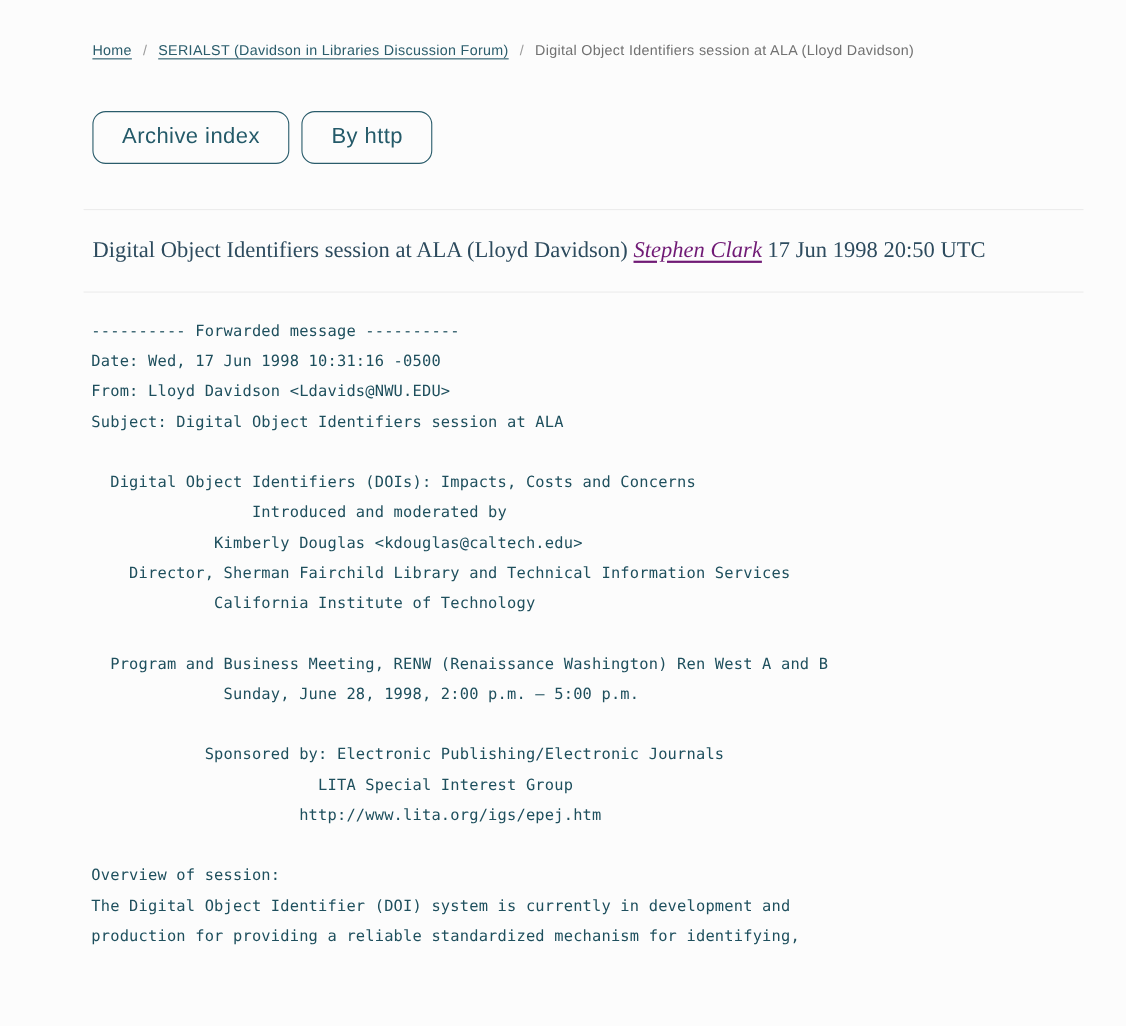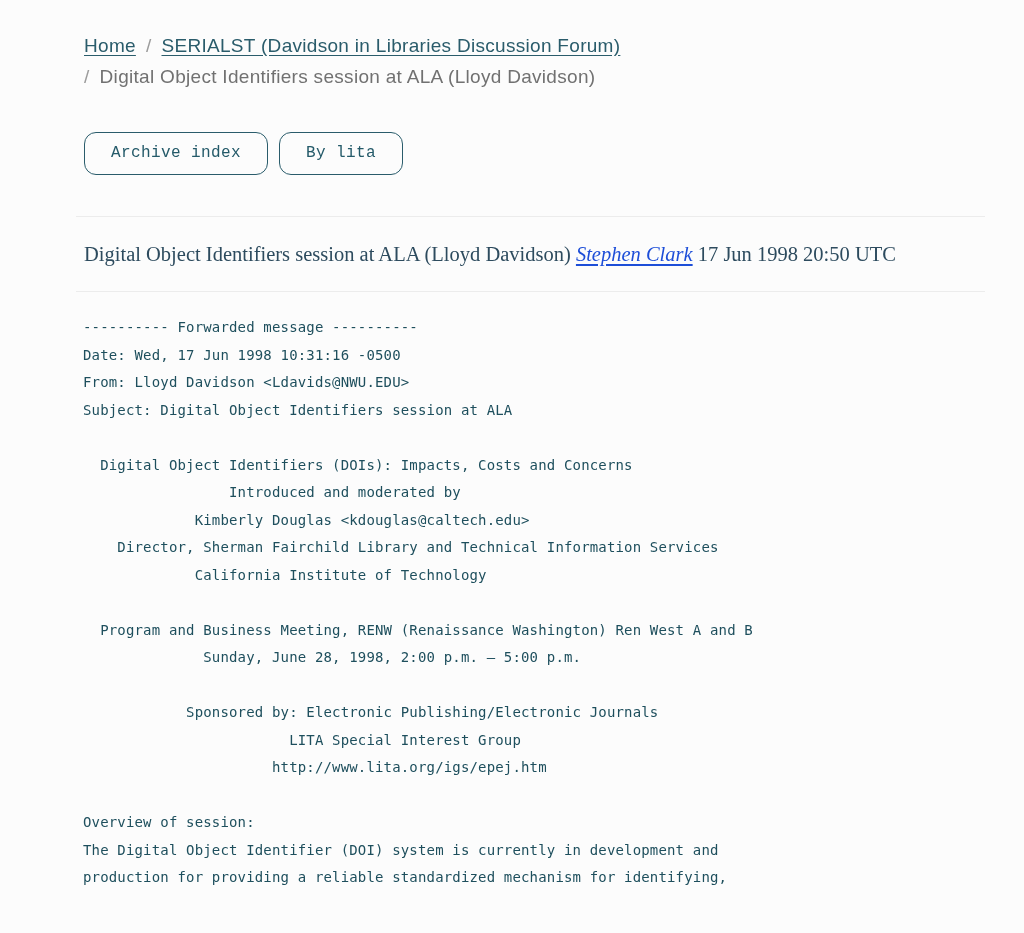"Home" .breadcrumb { font-size: 19px -> 13px }
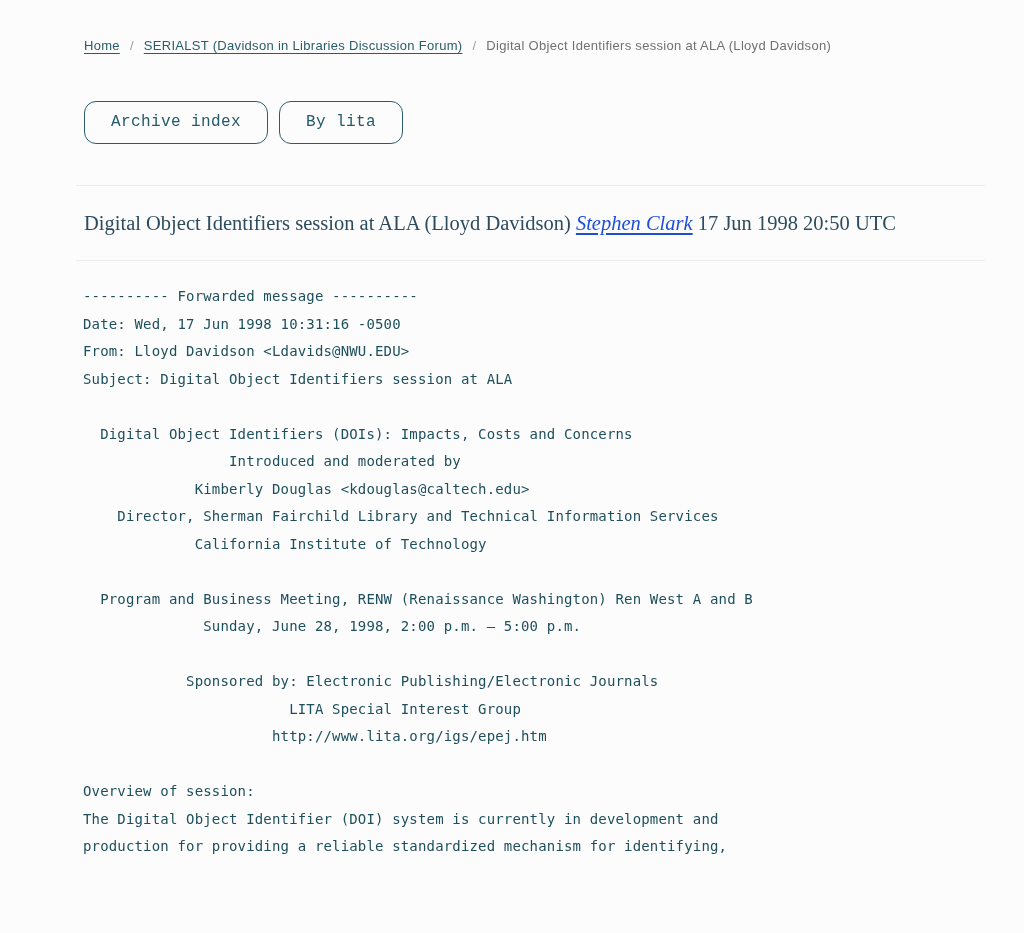"Archive index" .toolbar button { font-family: Liberation Mono, monospace -> Liberation Sans, sans-serif; font-size: 16px -> 20px }
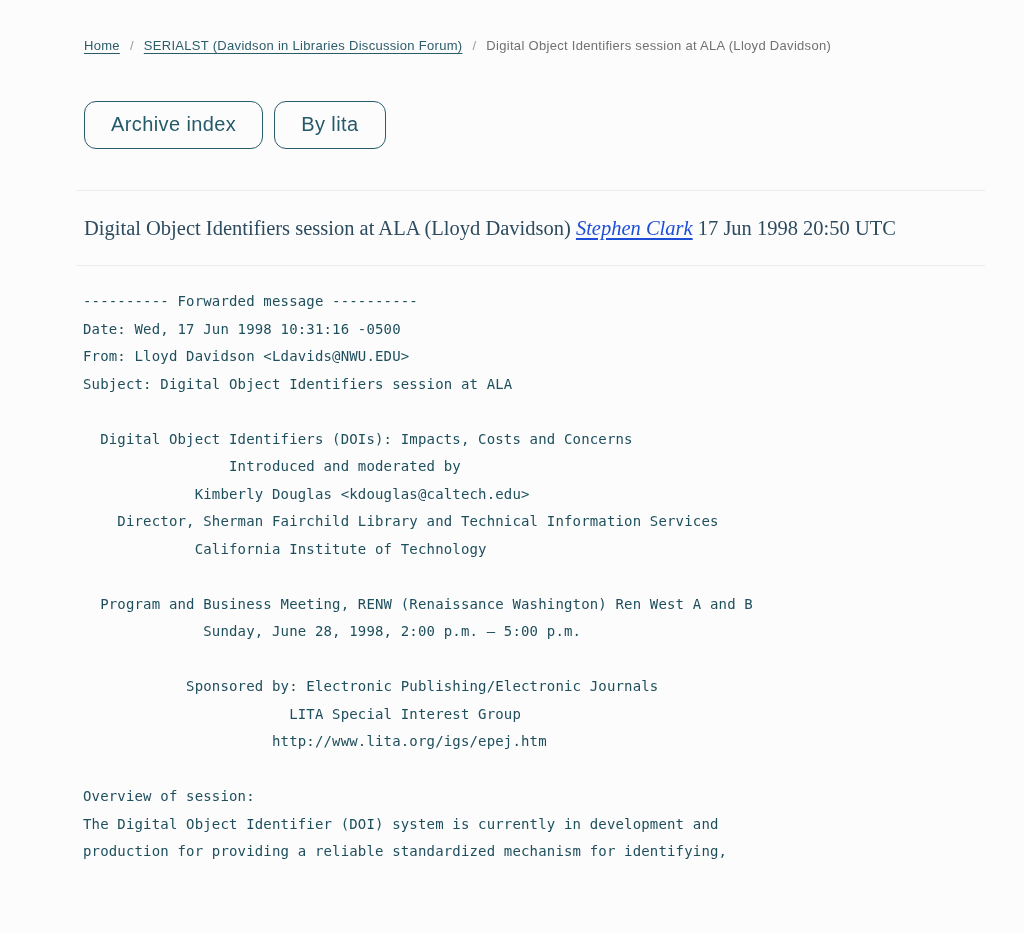"By lita" button { text: lita -> http }
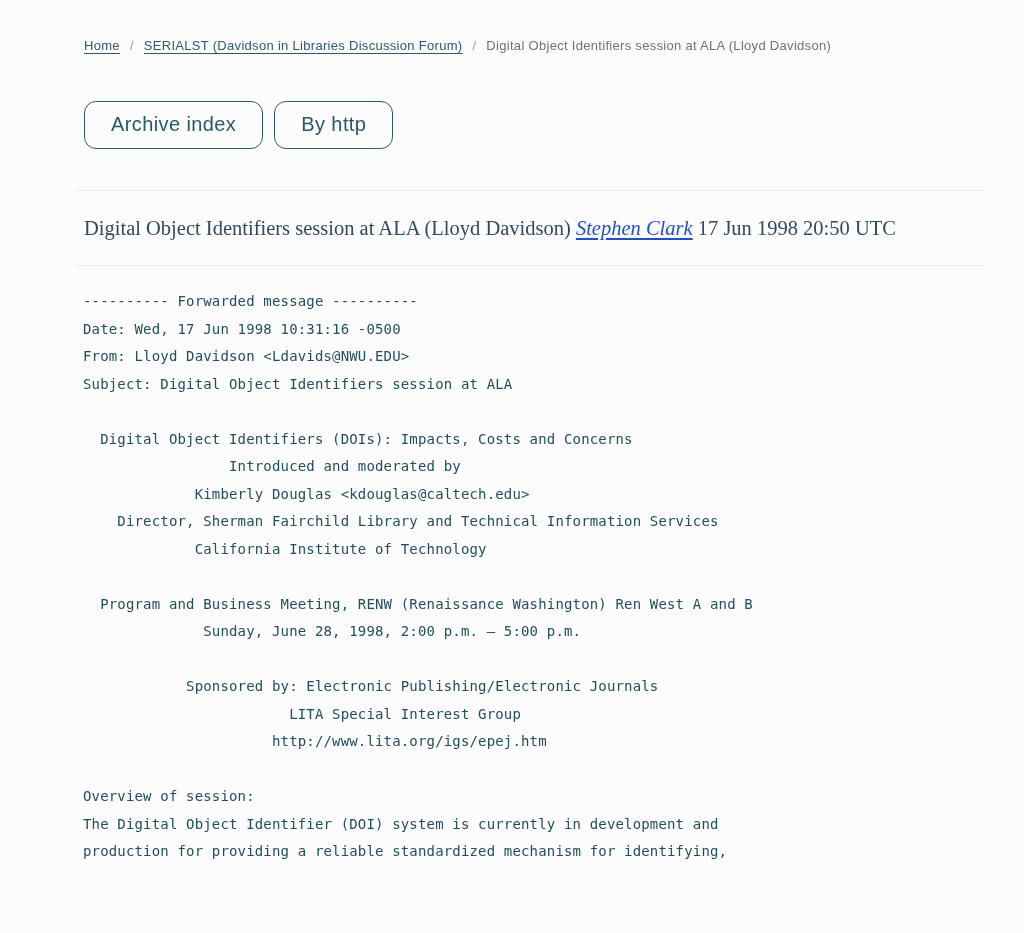"Stephen Clark" .msg-title a.author { color: #1d4ed8 -> #701a75 }
